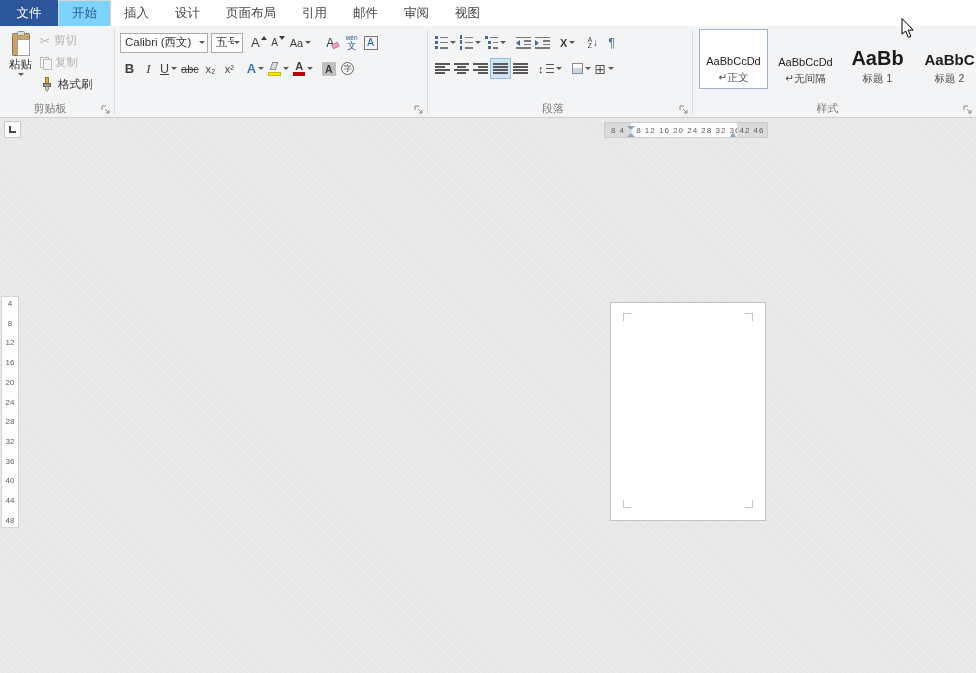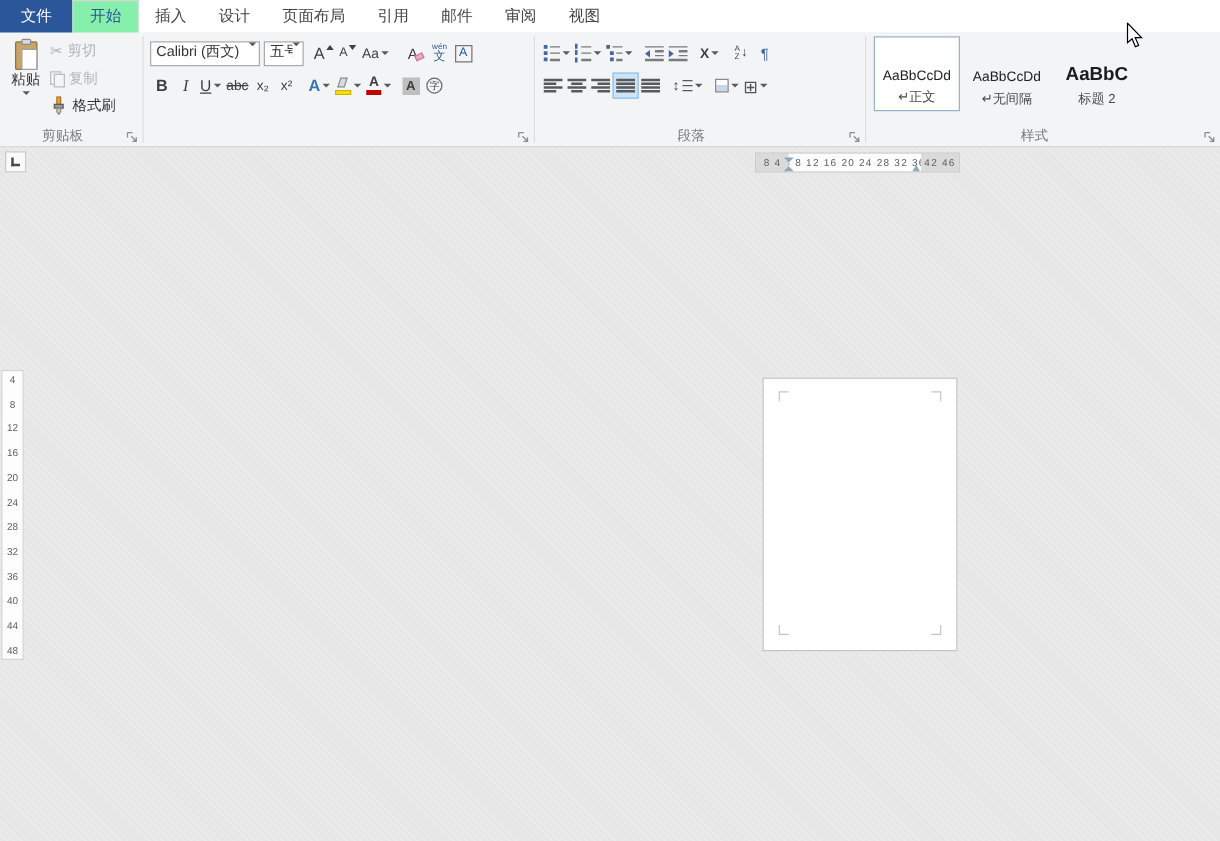"开始" .tab.active { background: #86efac -> #7dd3fc }
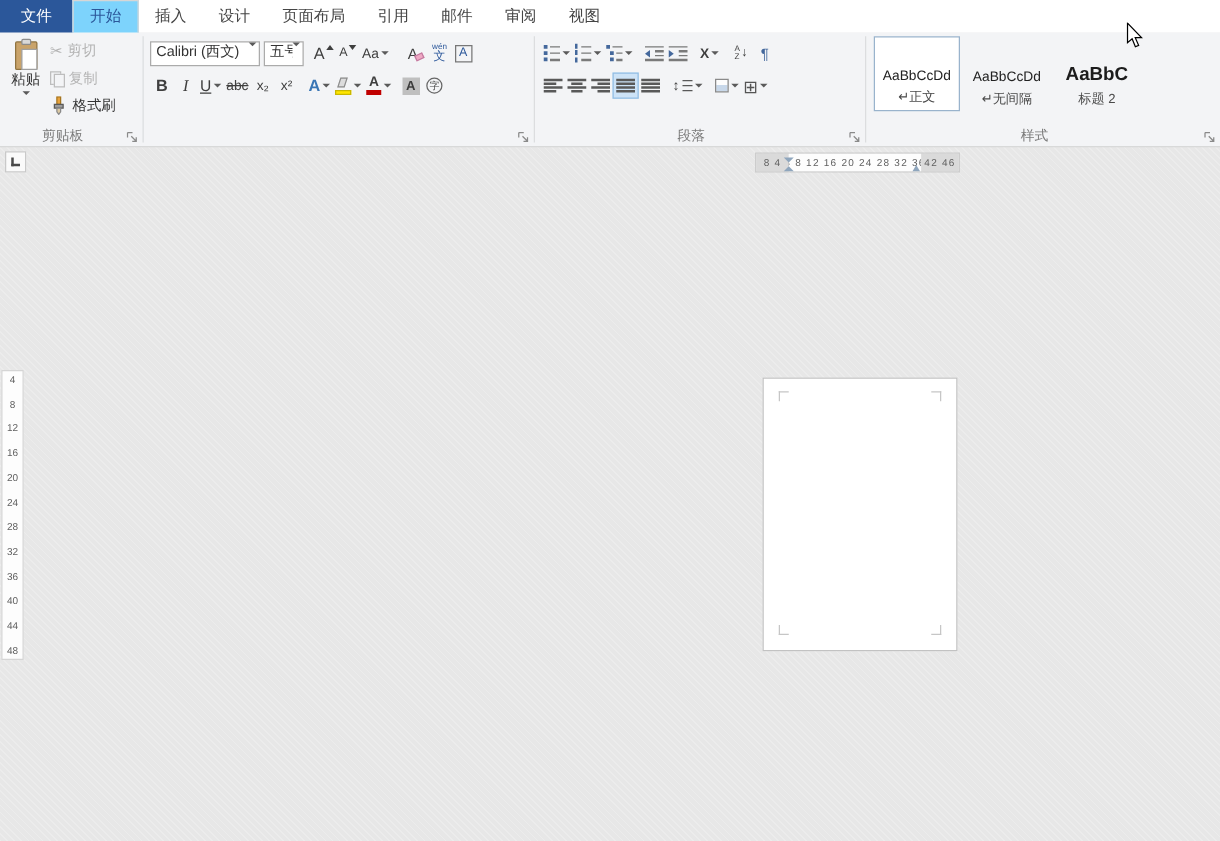"Calibri (西文)" .combo { align-items: flex-start -> center }
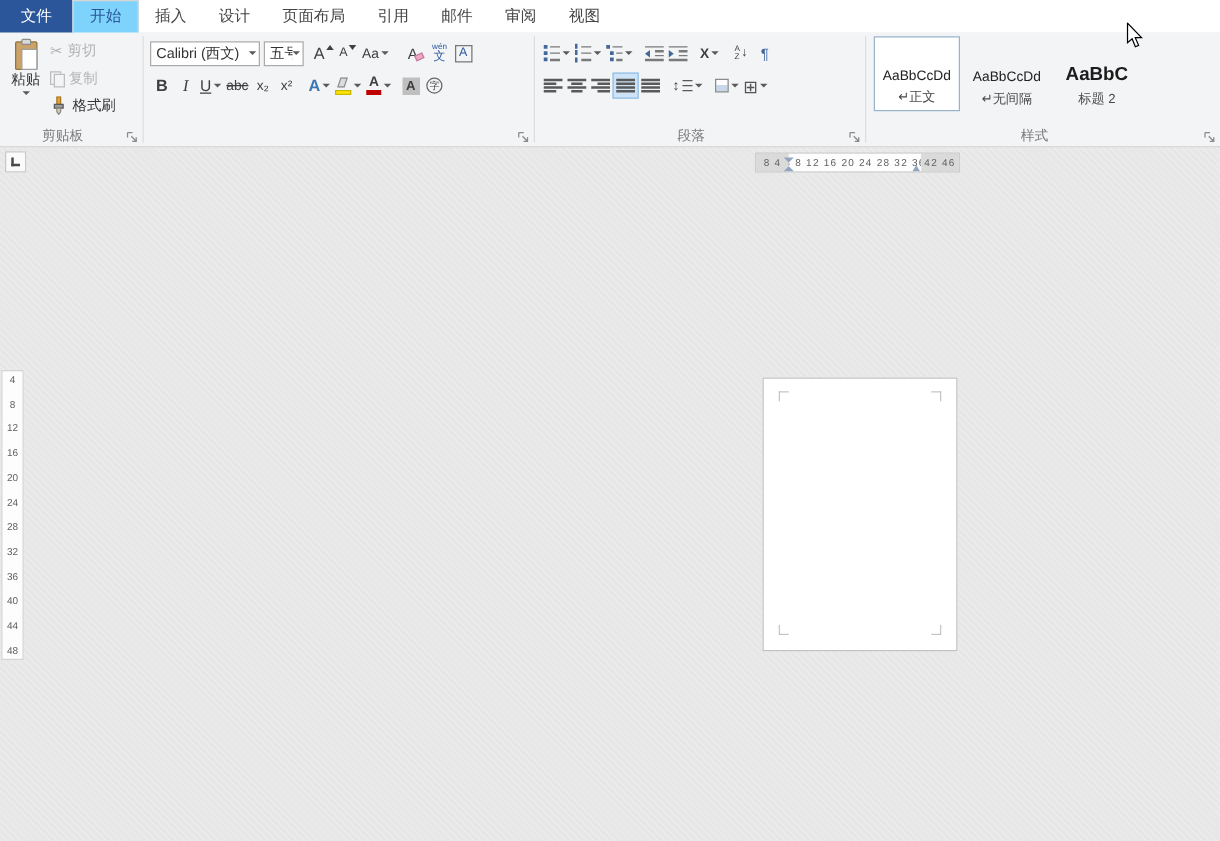"AaBb" div.style-item { html: none -> <div> <span>AaBb</span> <span>标题 1</span> </div> }
